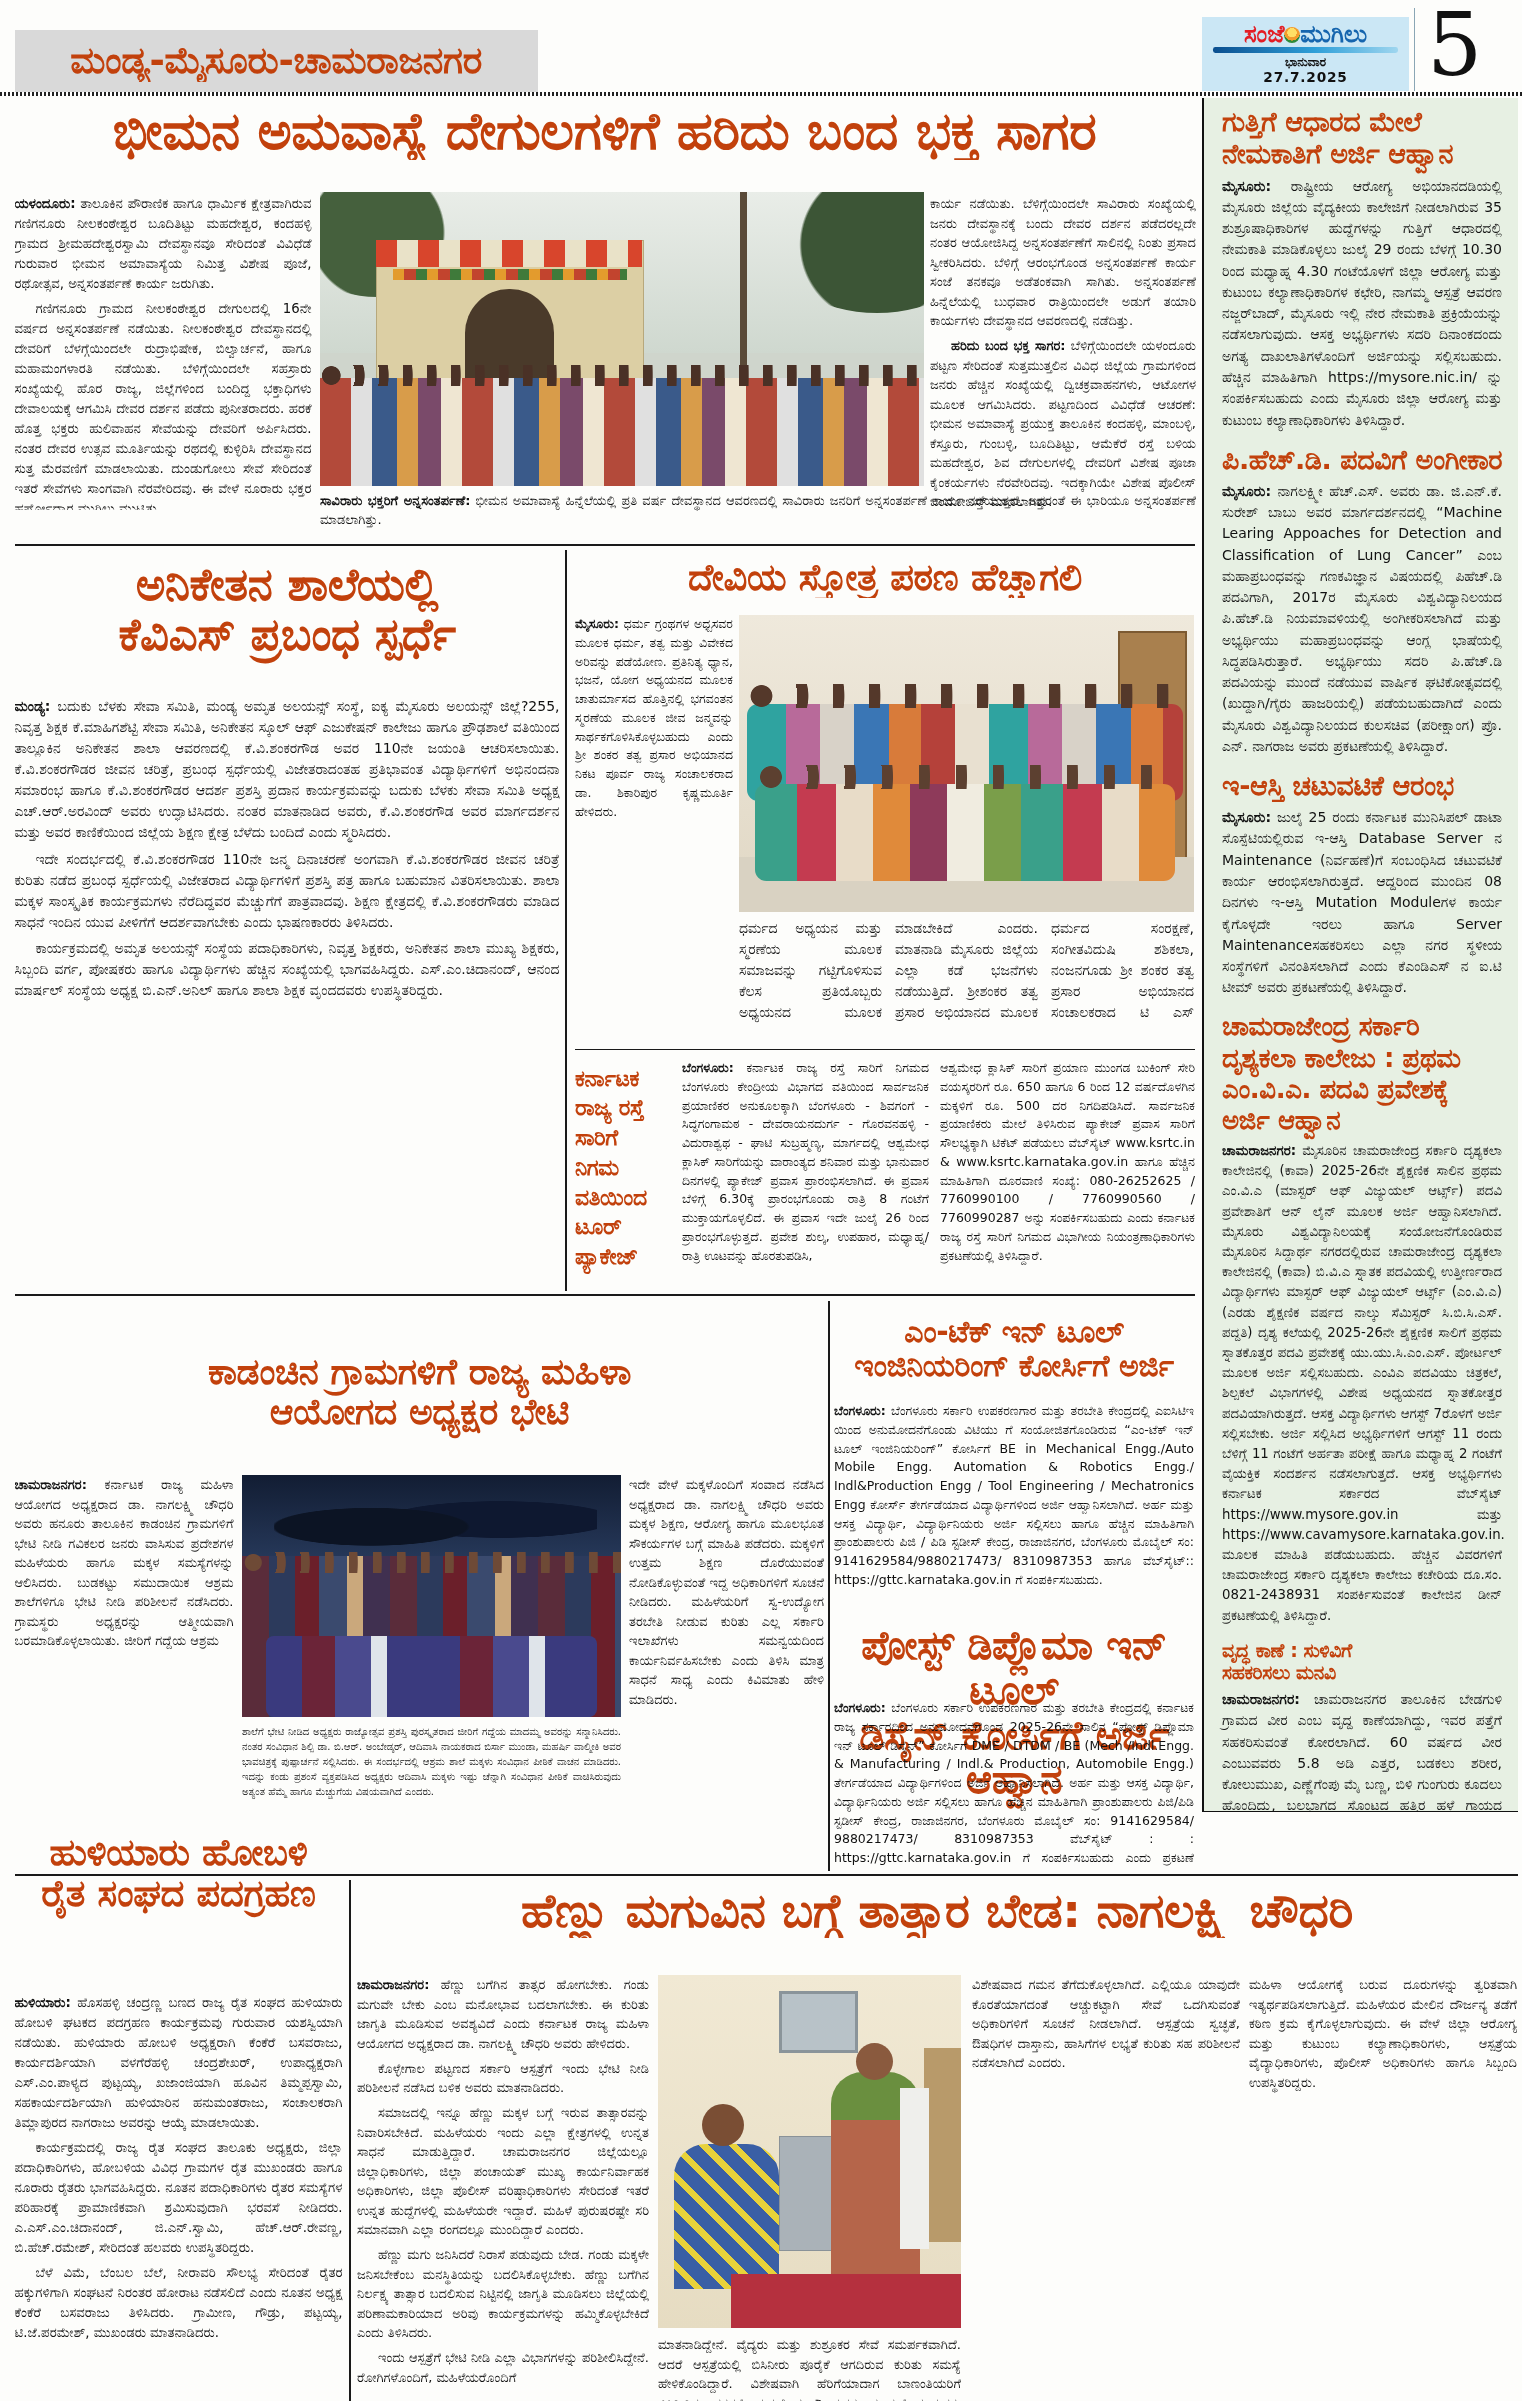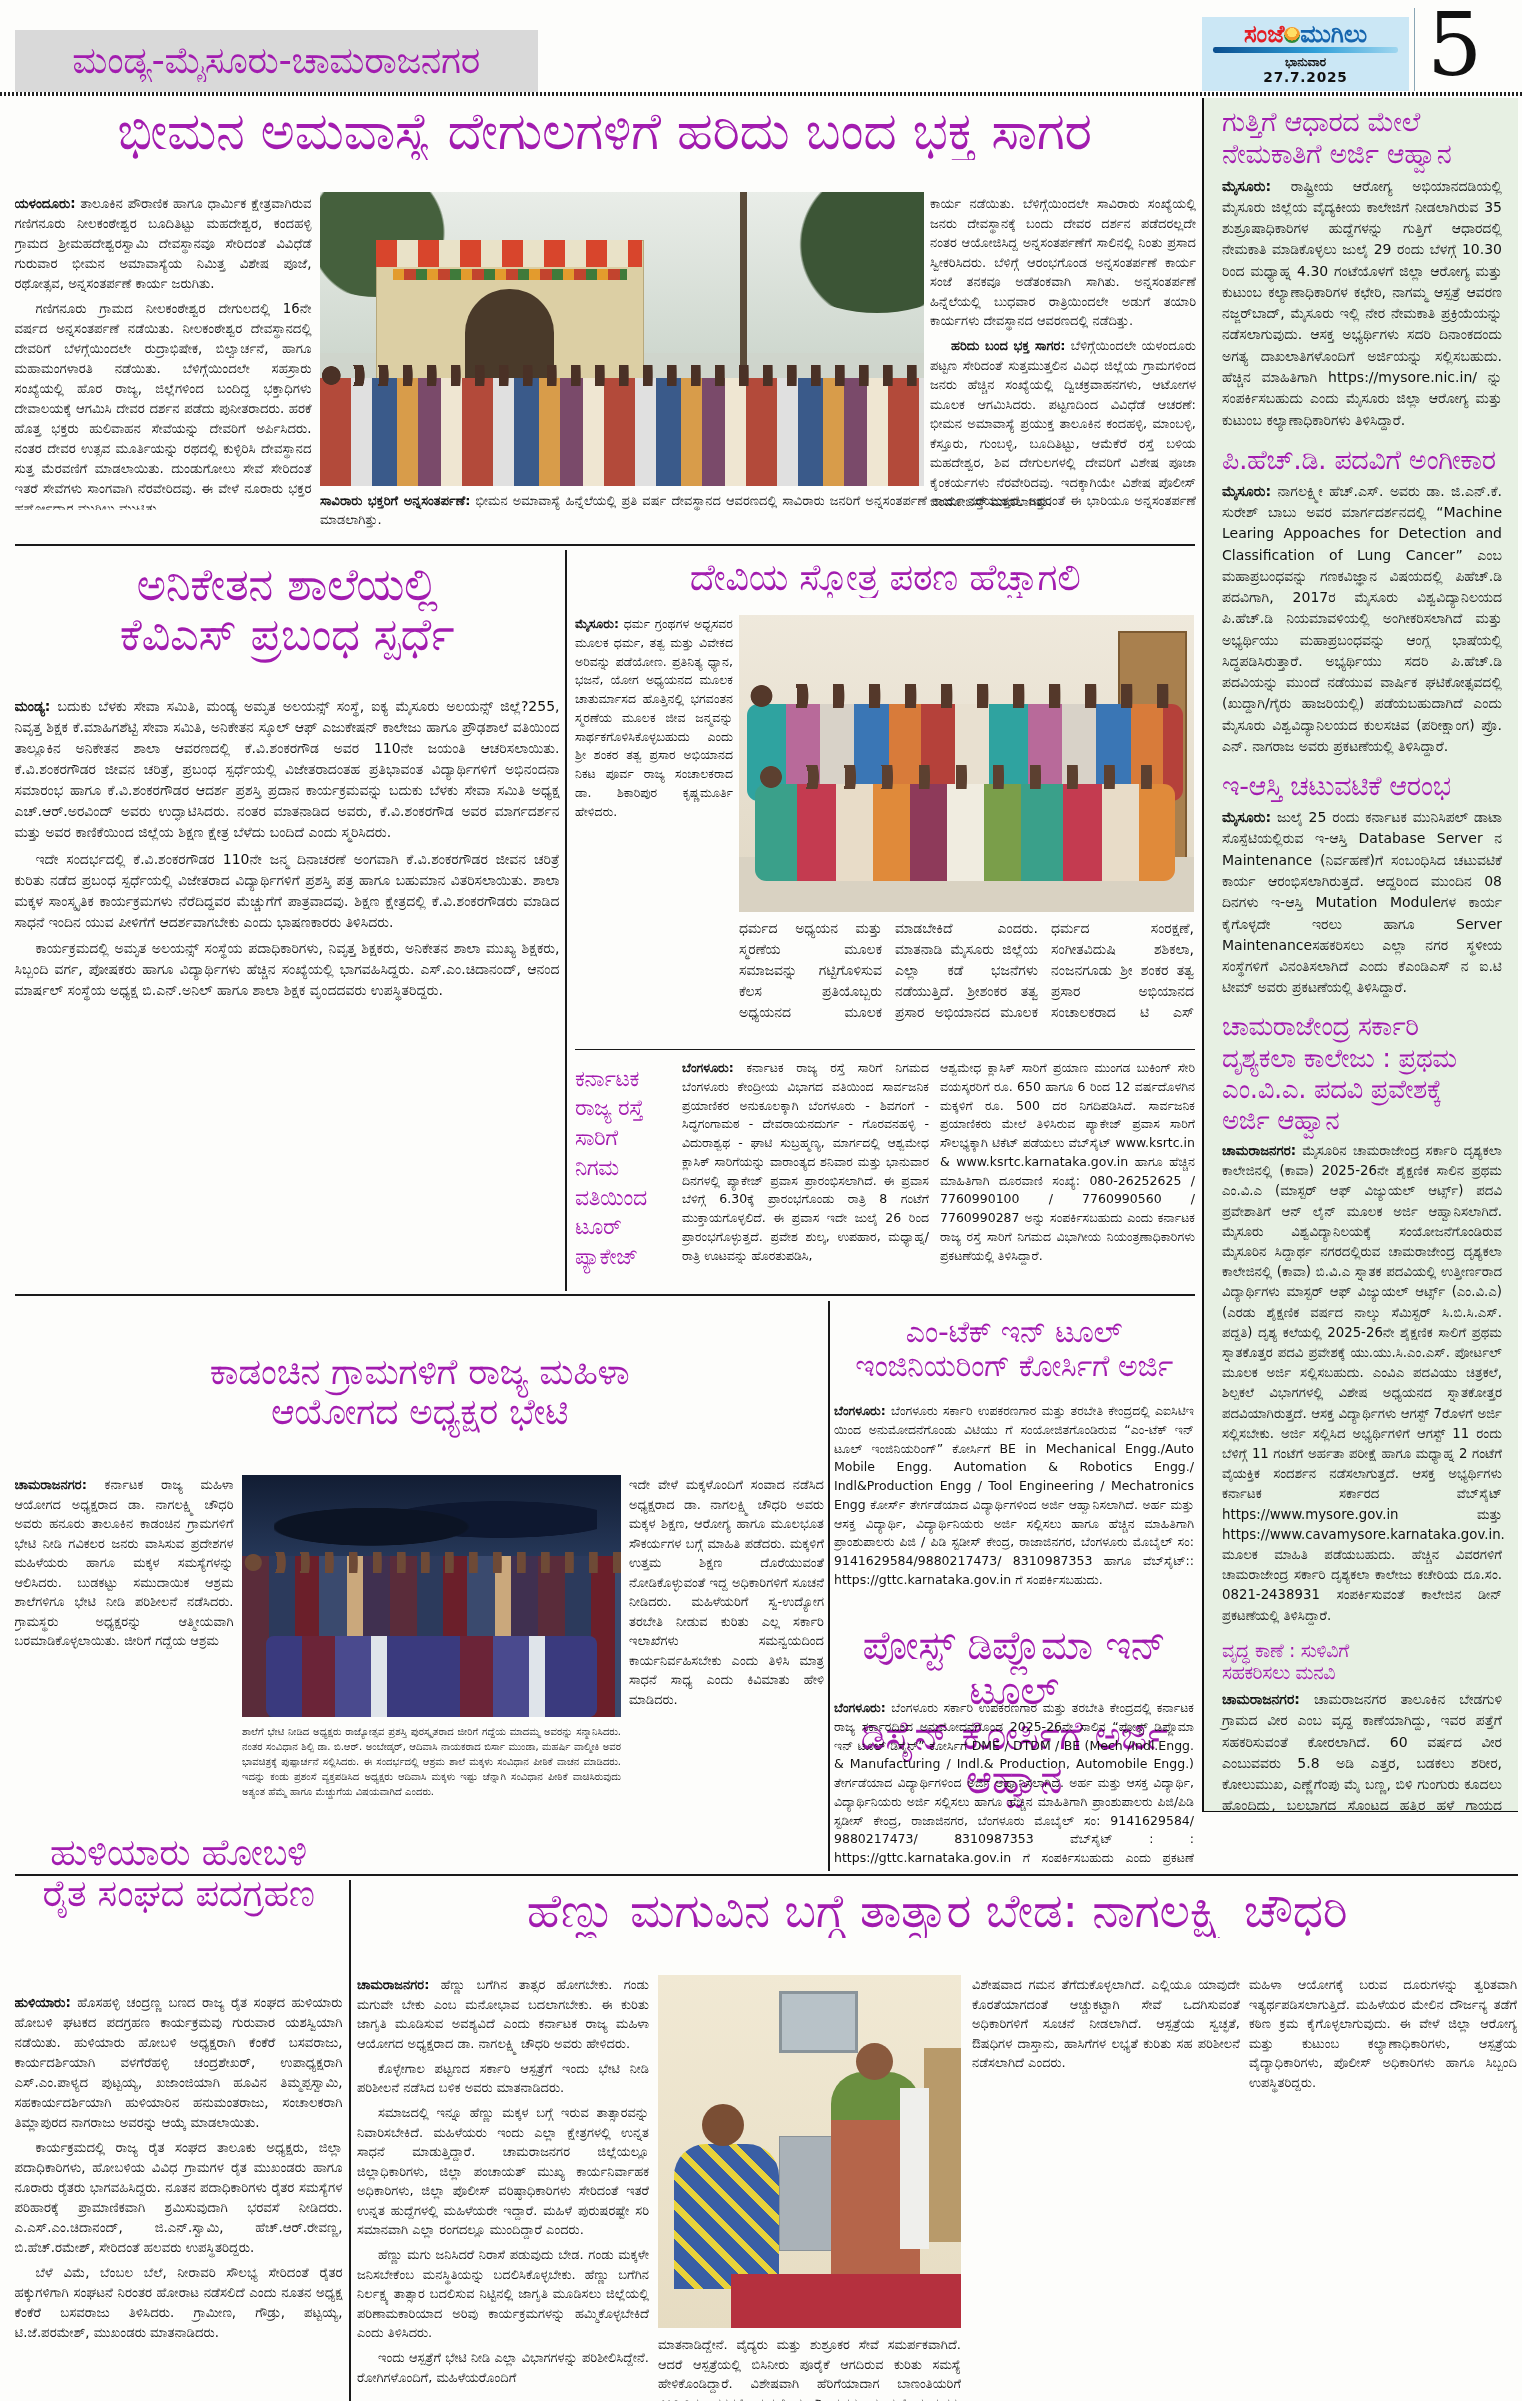"ಮಂಡ್ಯ-ಮೈಸೂರು-ಚಾಮರಾಜನಗರ" .headline { color: #a21caf -> #c2410c; font-weight: 400 -> 700 }
